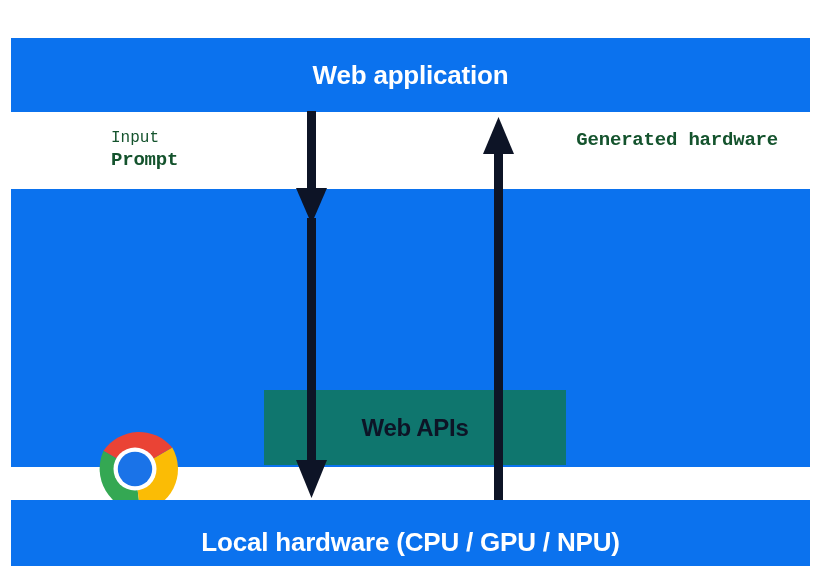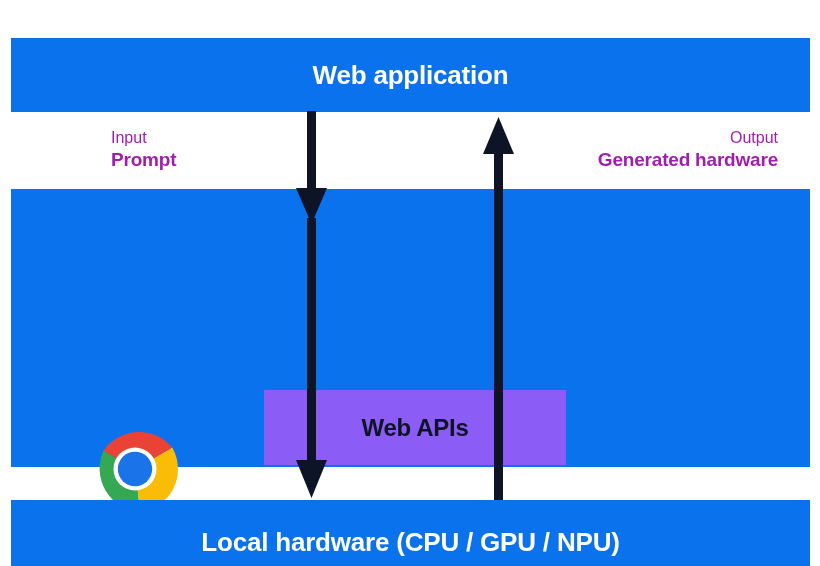"Input" .caption { color: #a21caf -> #14532d; font-family: none -> Liberation Mono, monospace }
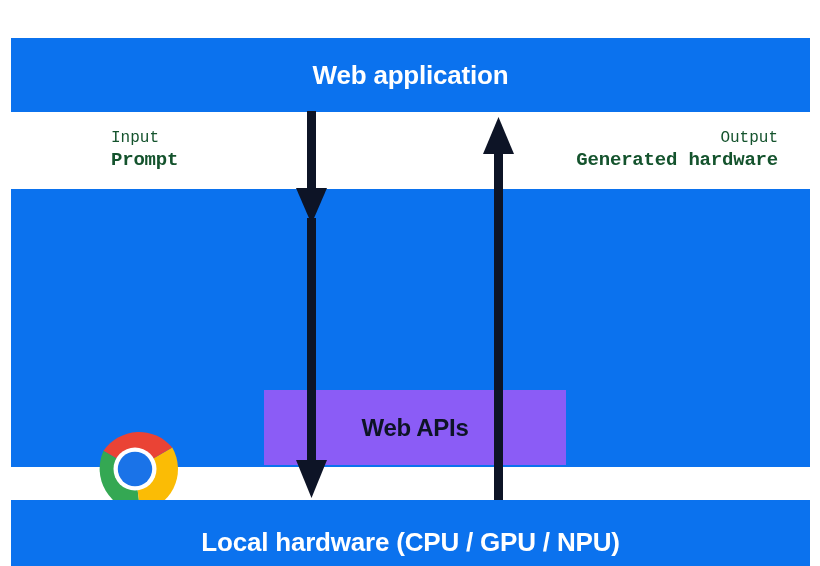"Output" span.caption-kind { html: <span>Output</span> -> none }
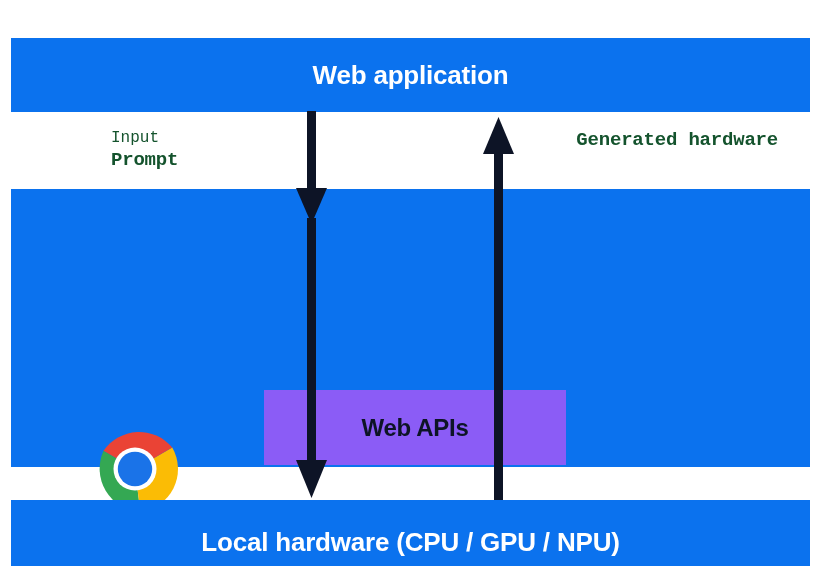"Web APIs" .amber-box { background: #8b5cf6 -> #0f766e }
